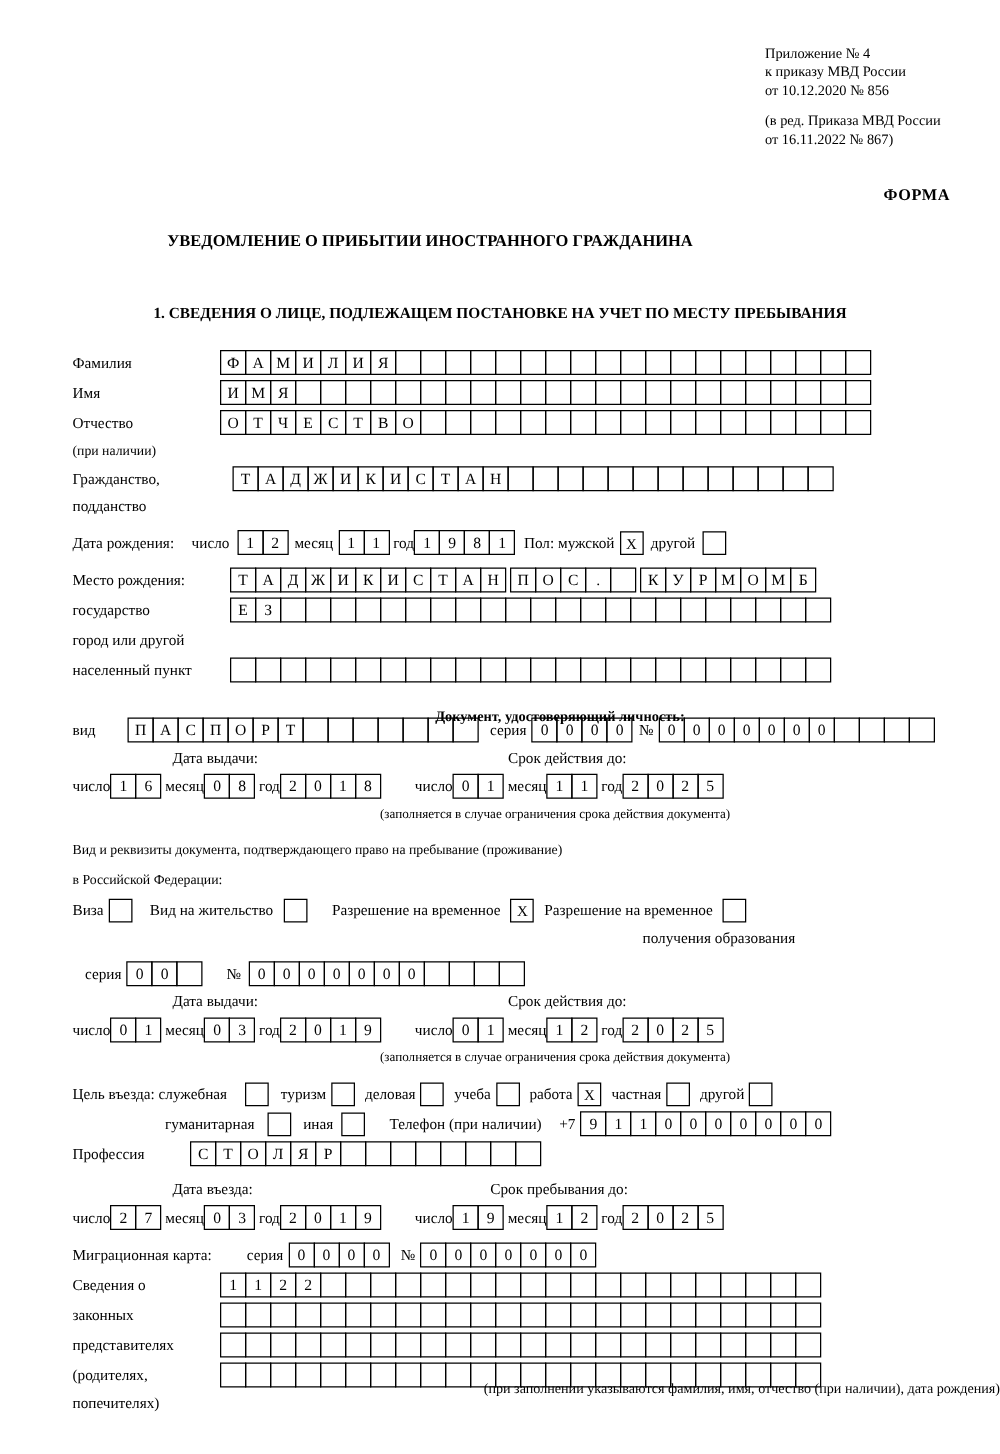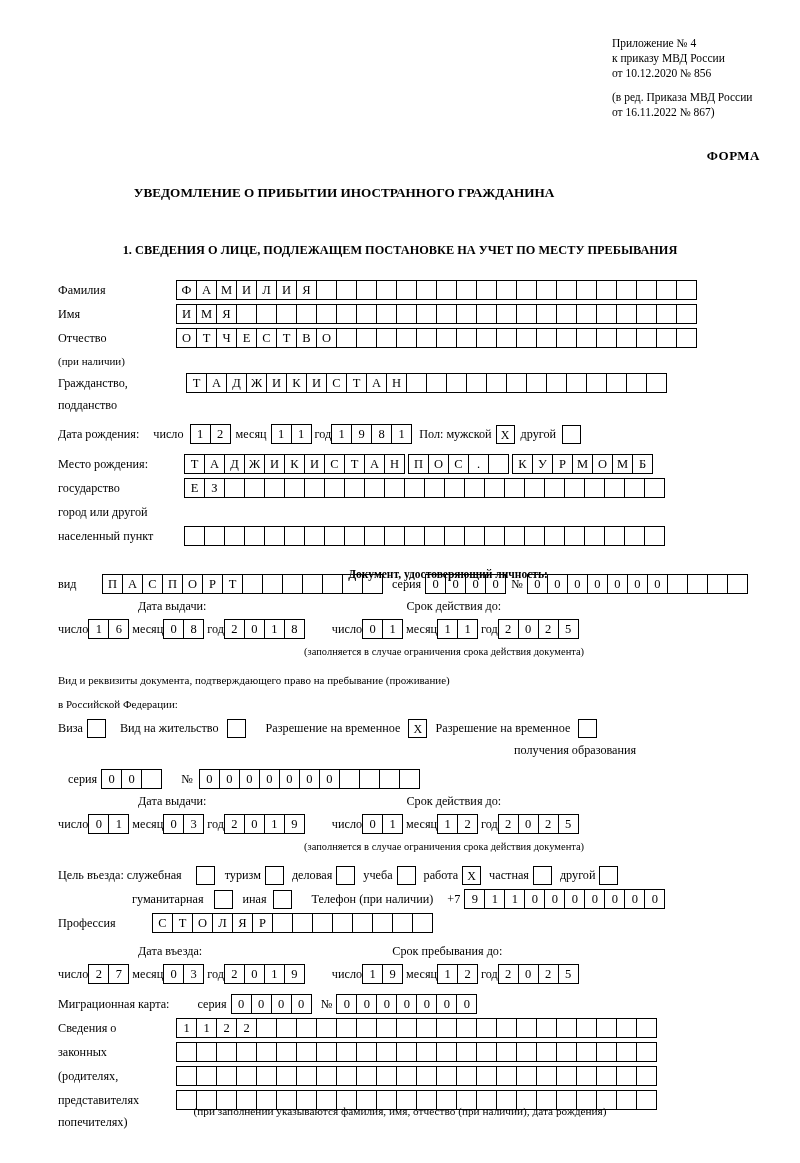"(родителях," div.row { order: before "представителях" -> after "представителях" }
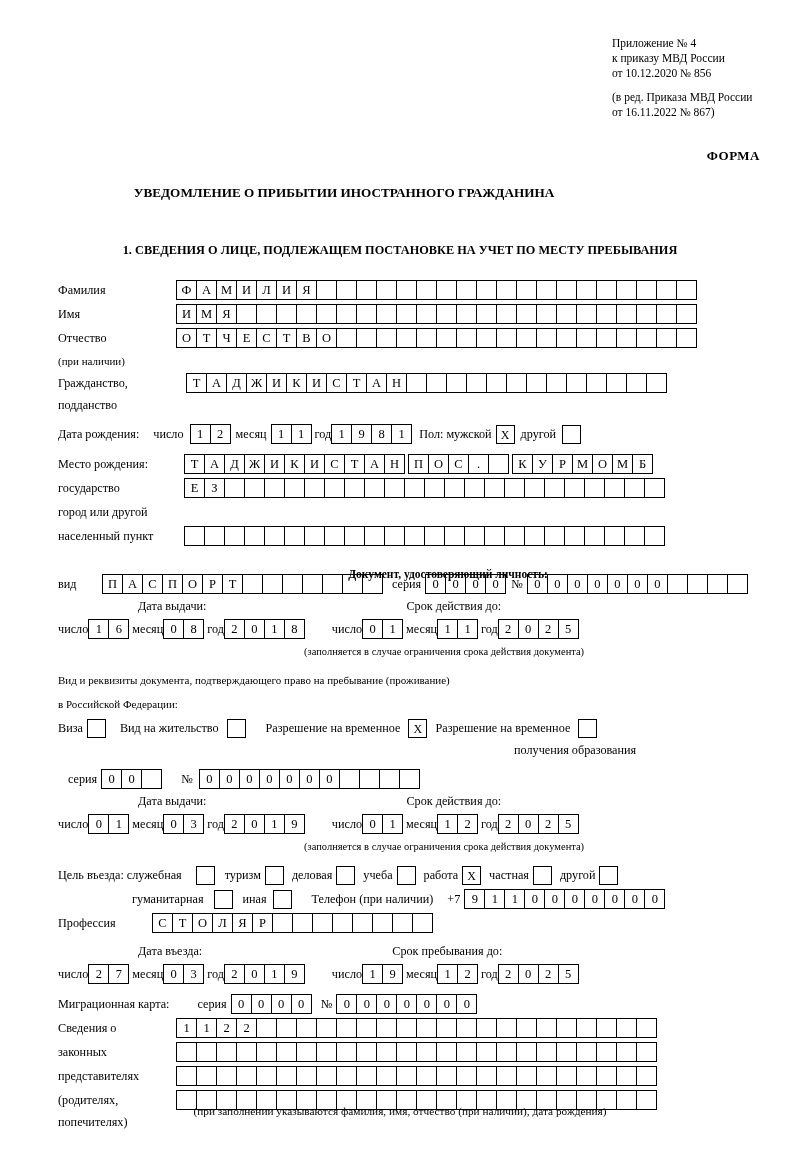"(при заполнении указываются фамилия," .footer-note { text-align: center -> right }
